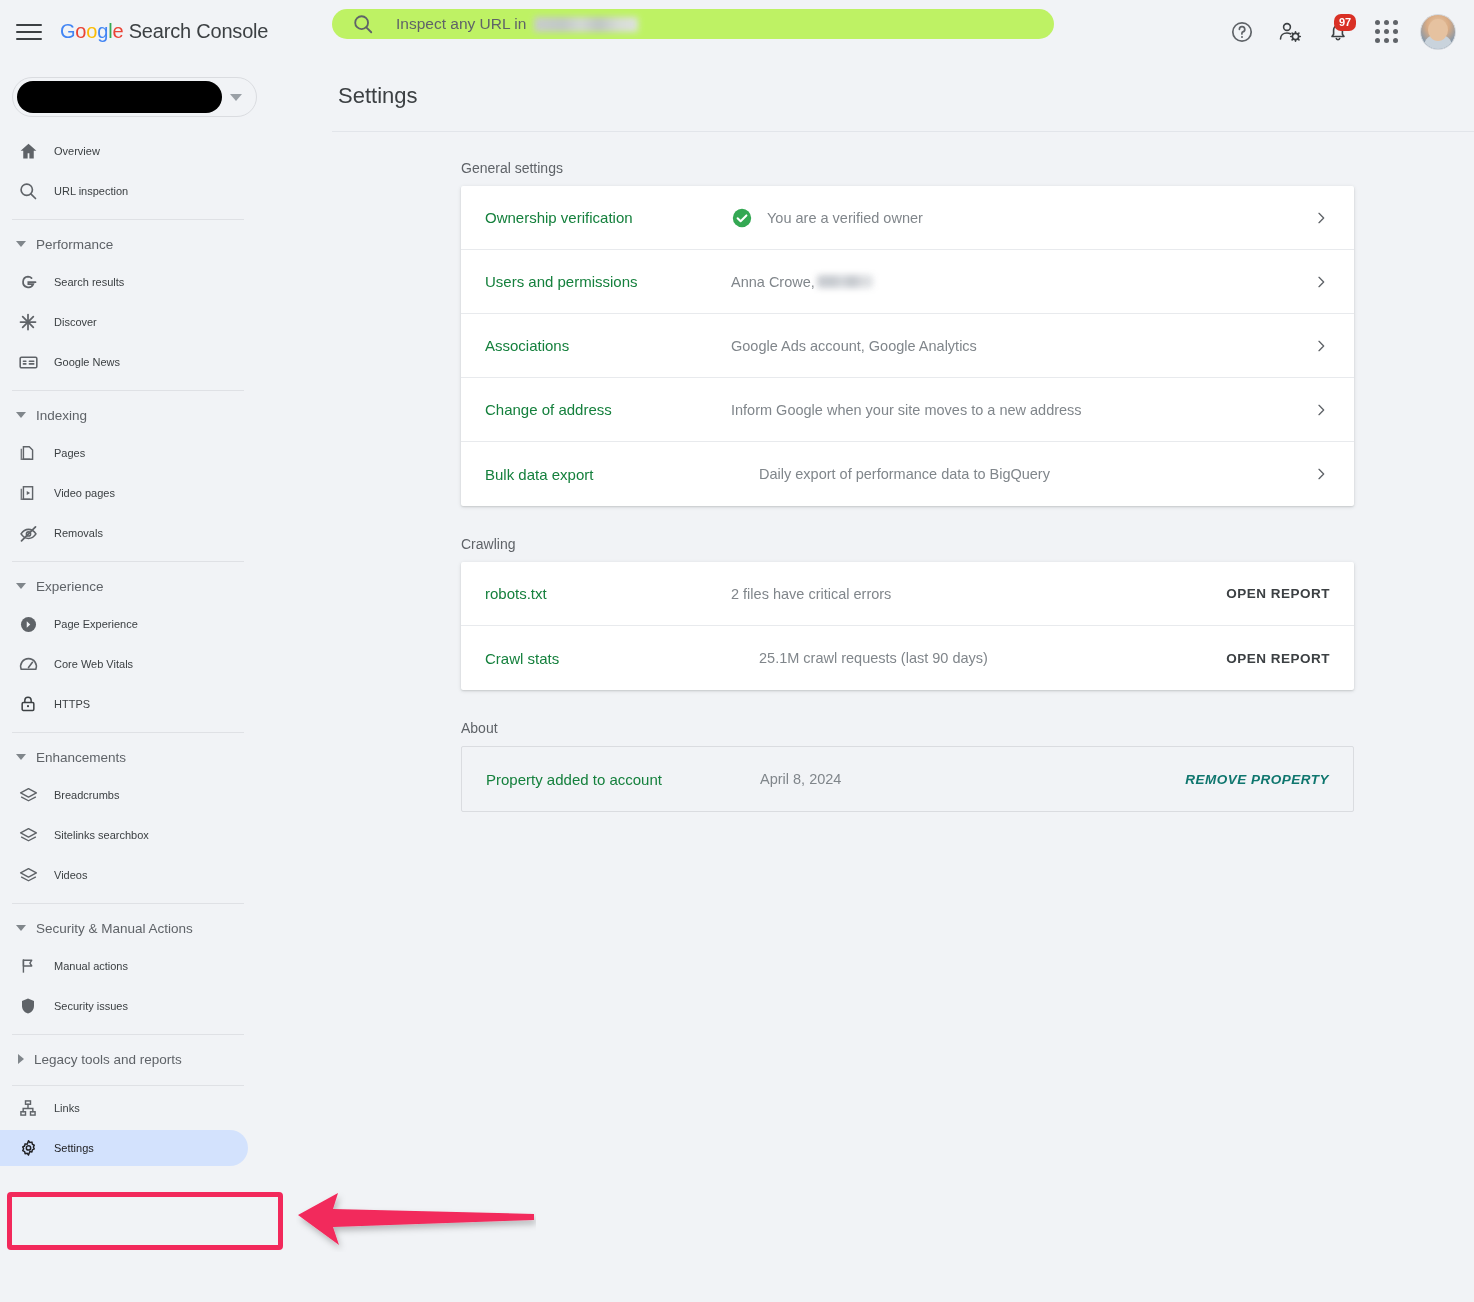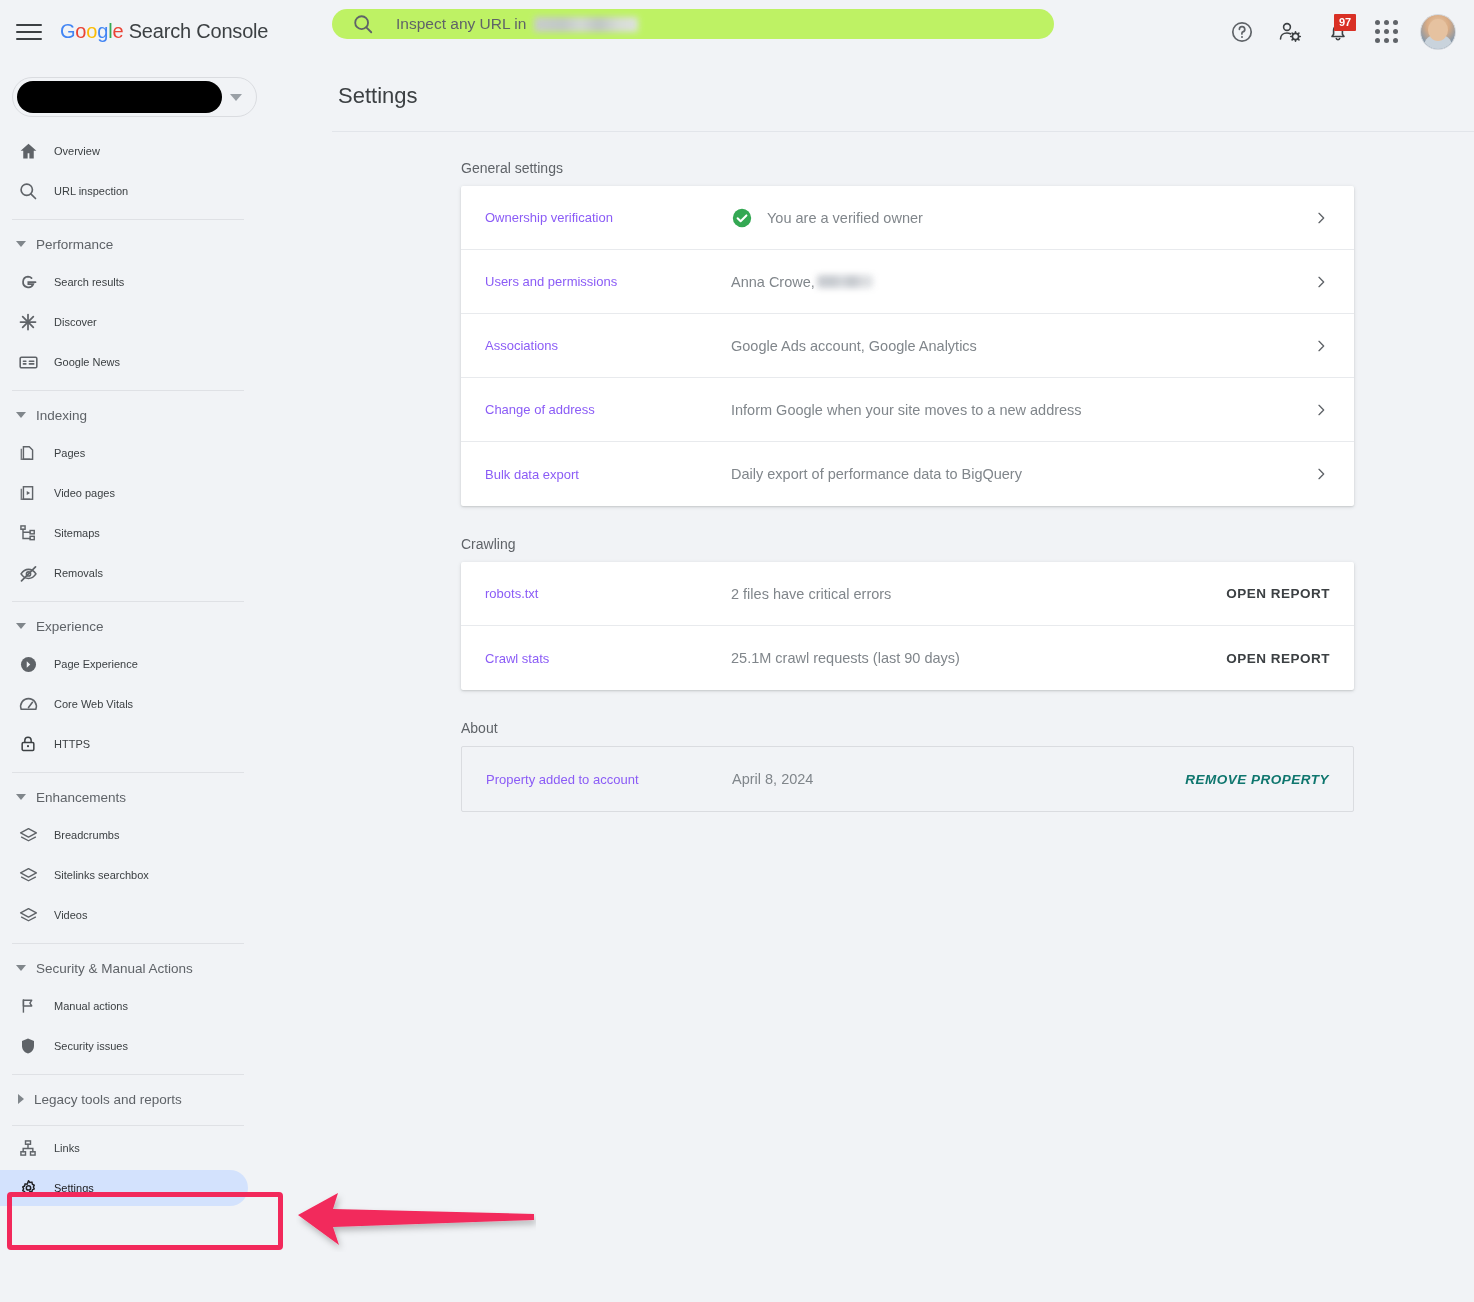"97" .badge { border-radius: 1px -> 7px }
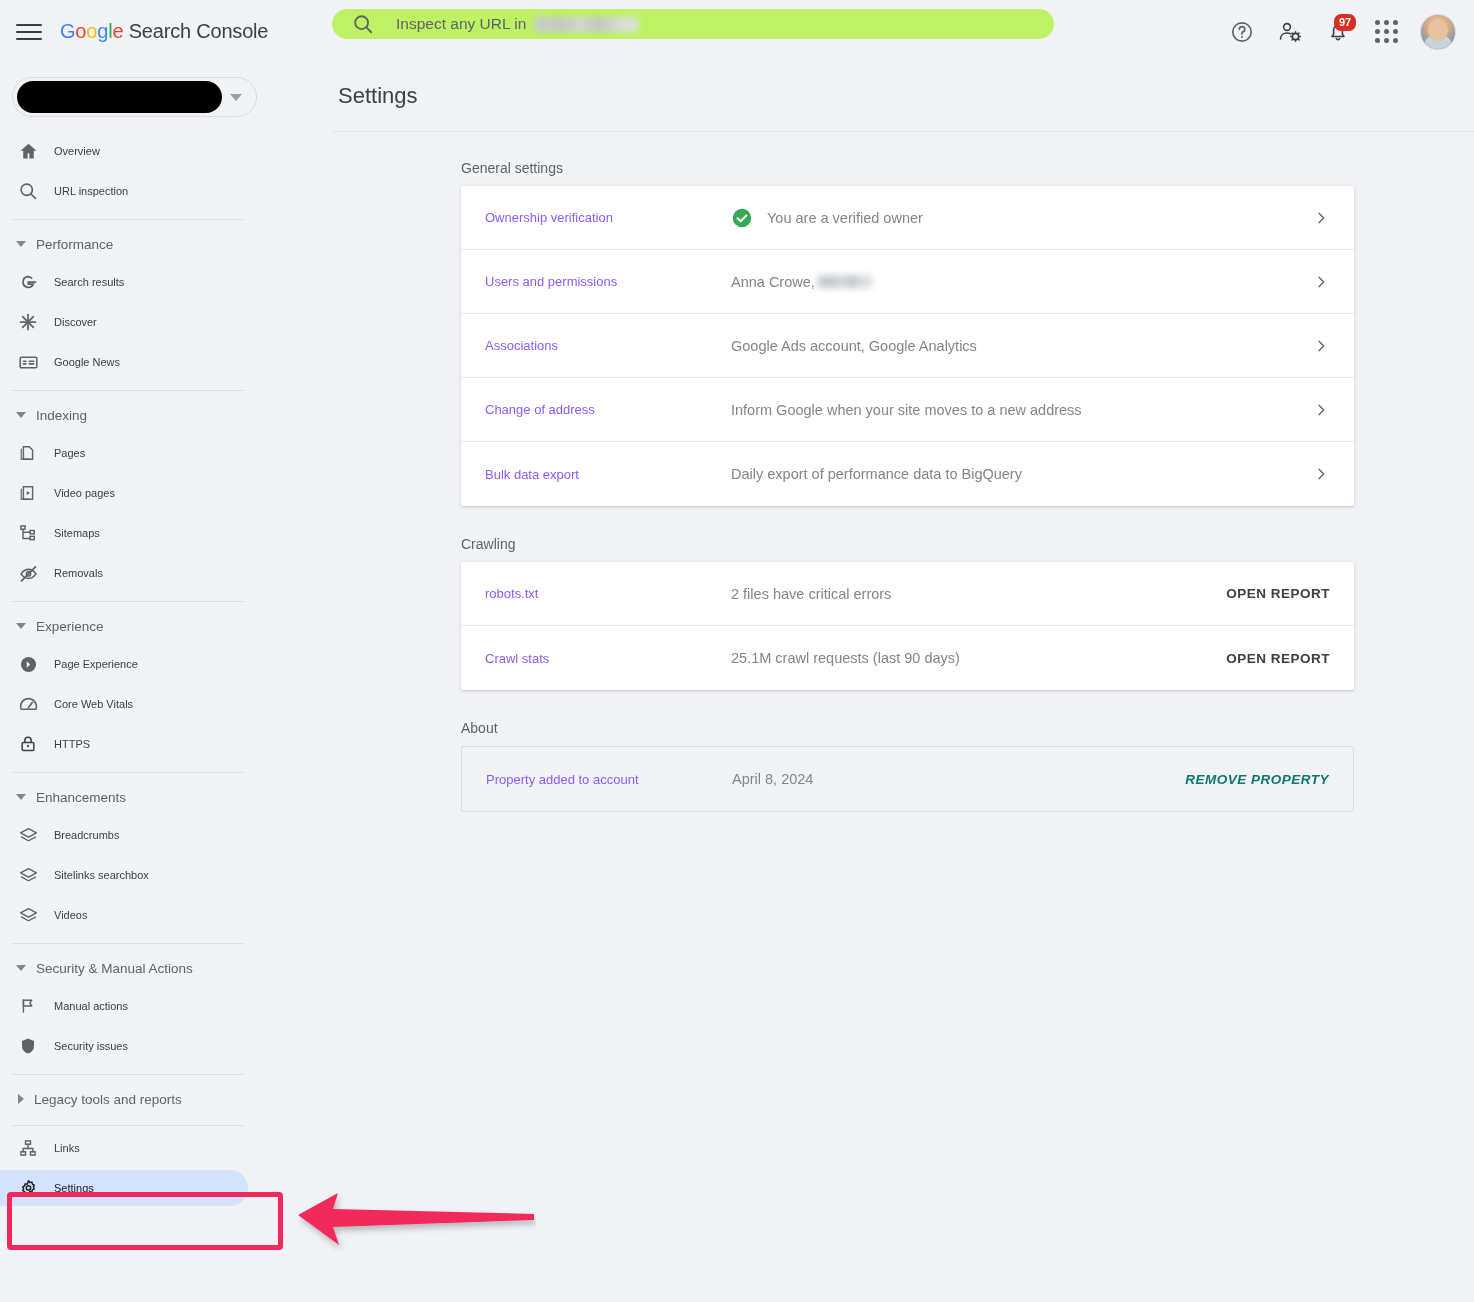"Ownership verification" .row .r-name { color: #8b5cf6 -> #15803d; font-size: 13px -> 15px }
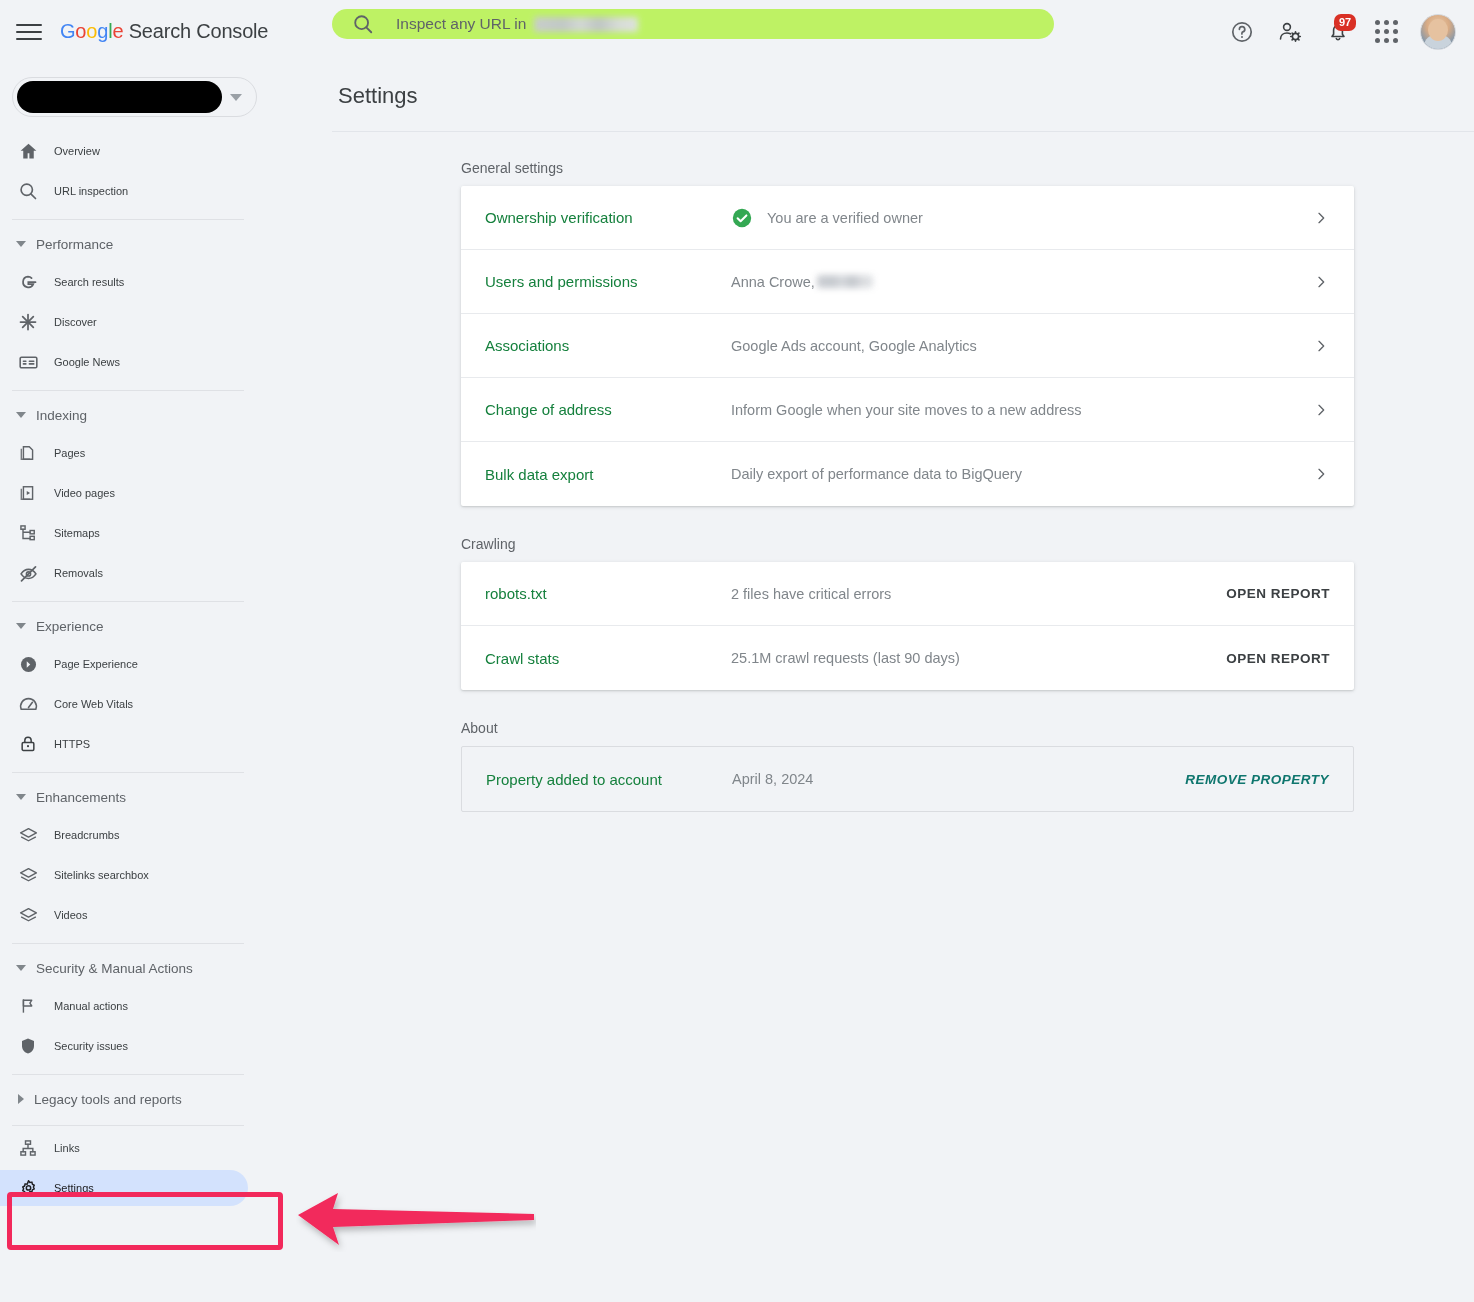"Bulk data export" .row:last-child { gap: none -> 28px }
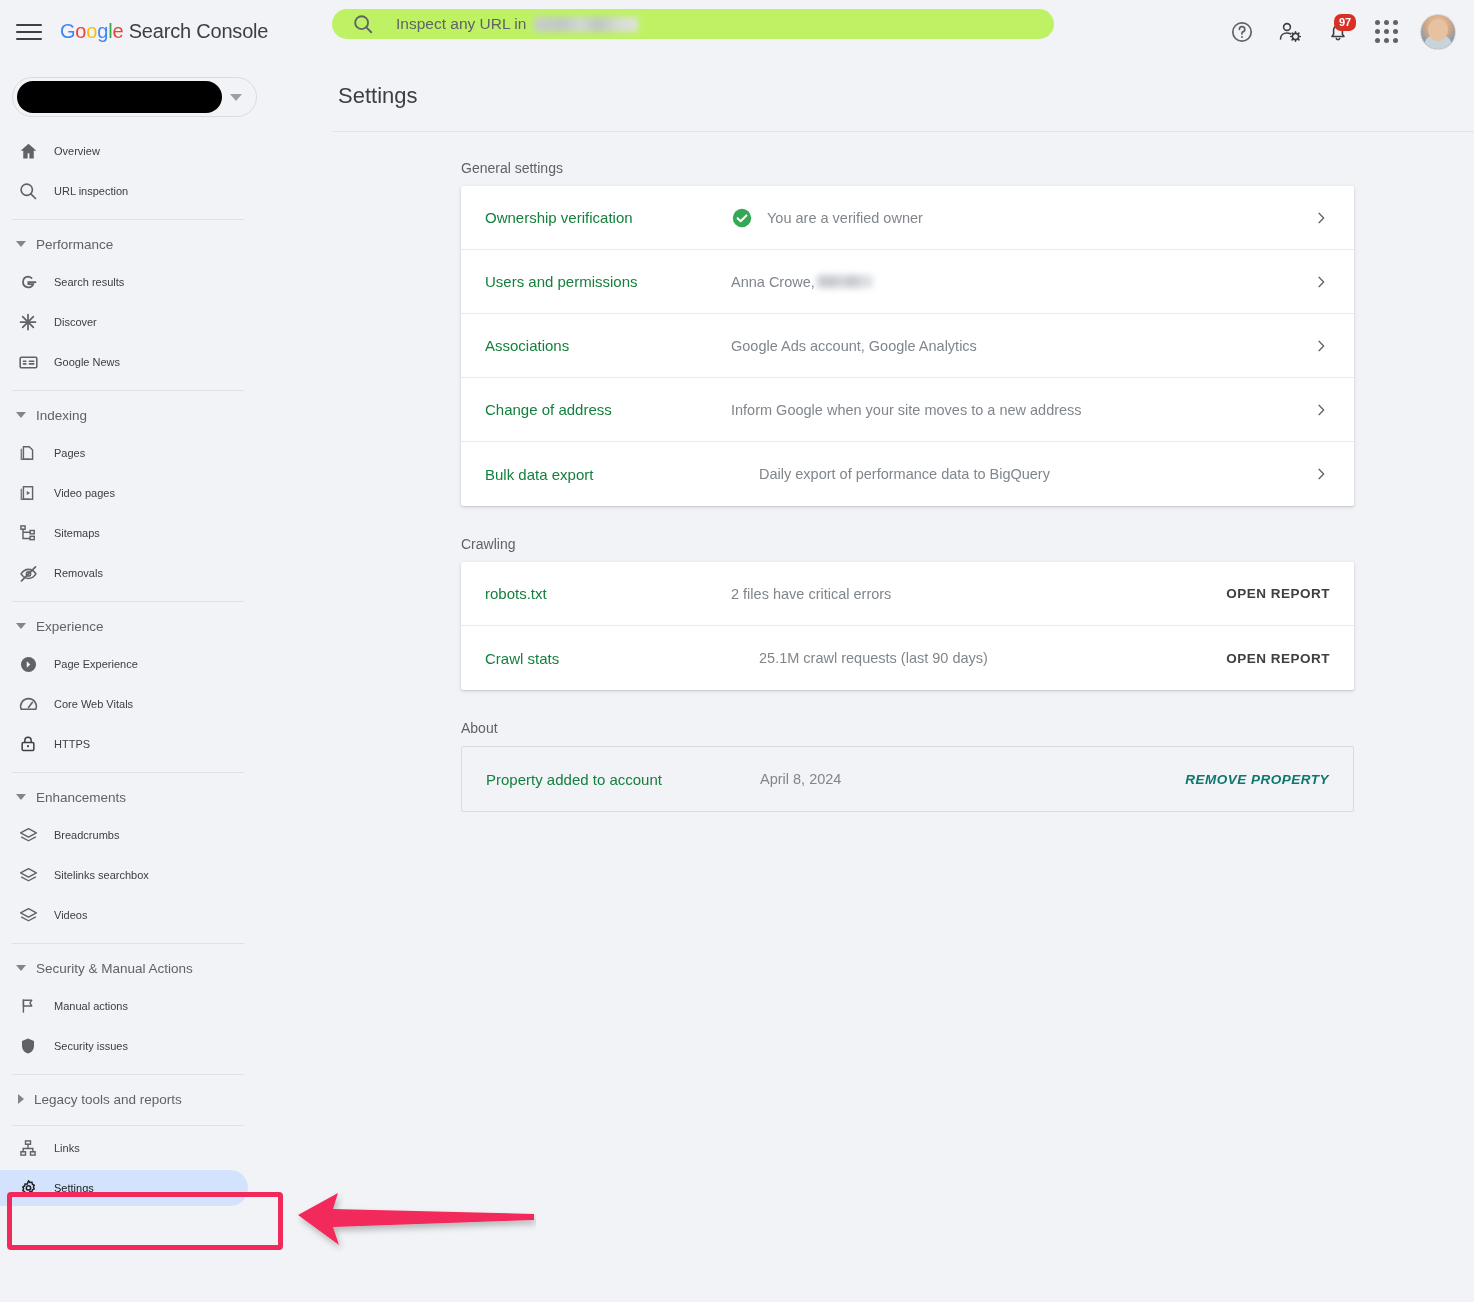"Sitemaps" div.nav-item { html: <div> <span> <svg> <rect></rect> <rect></rect> <rect></rect> <path></path> </svg> </span> <span>Sitemaps</span> </div> -> none }
